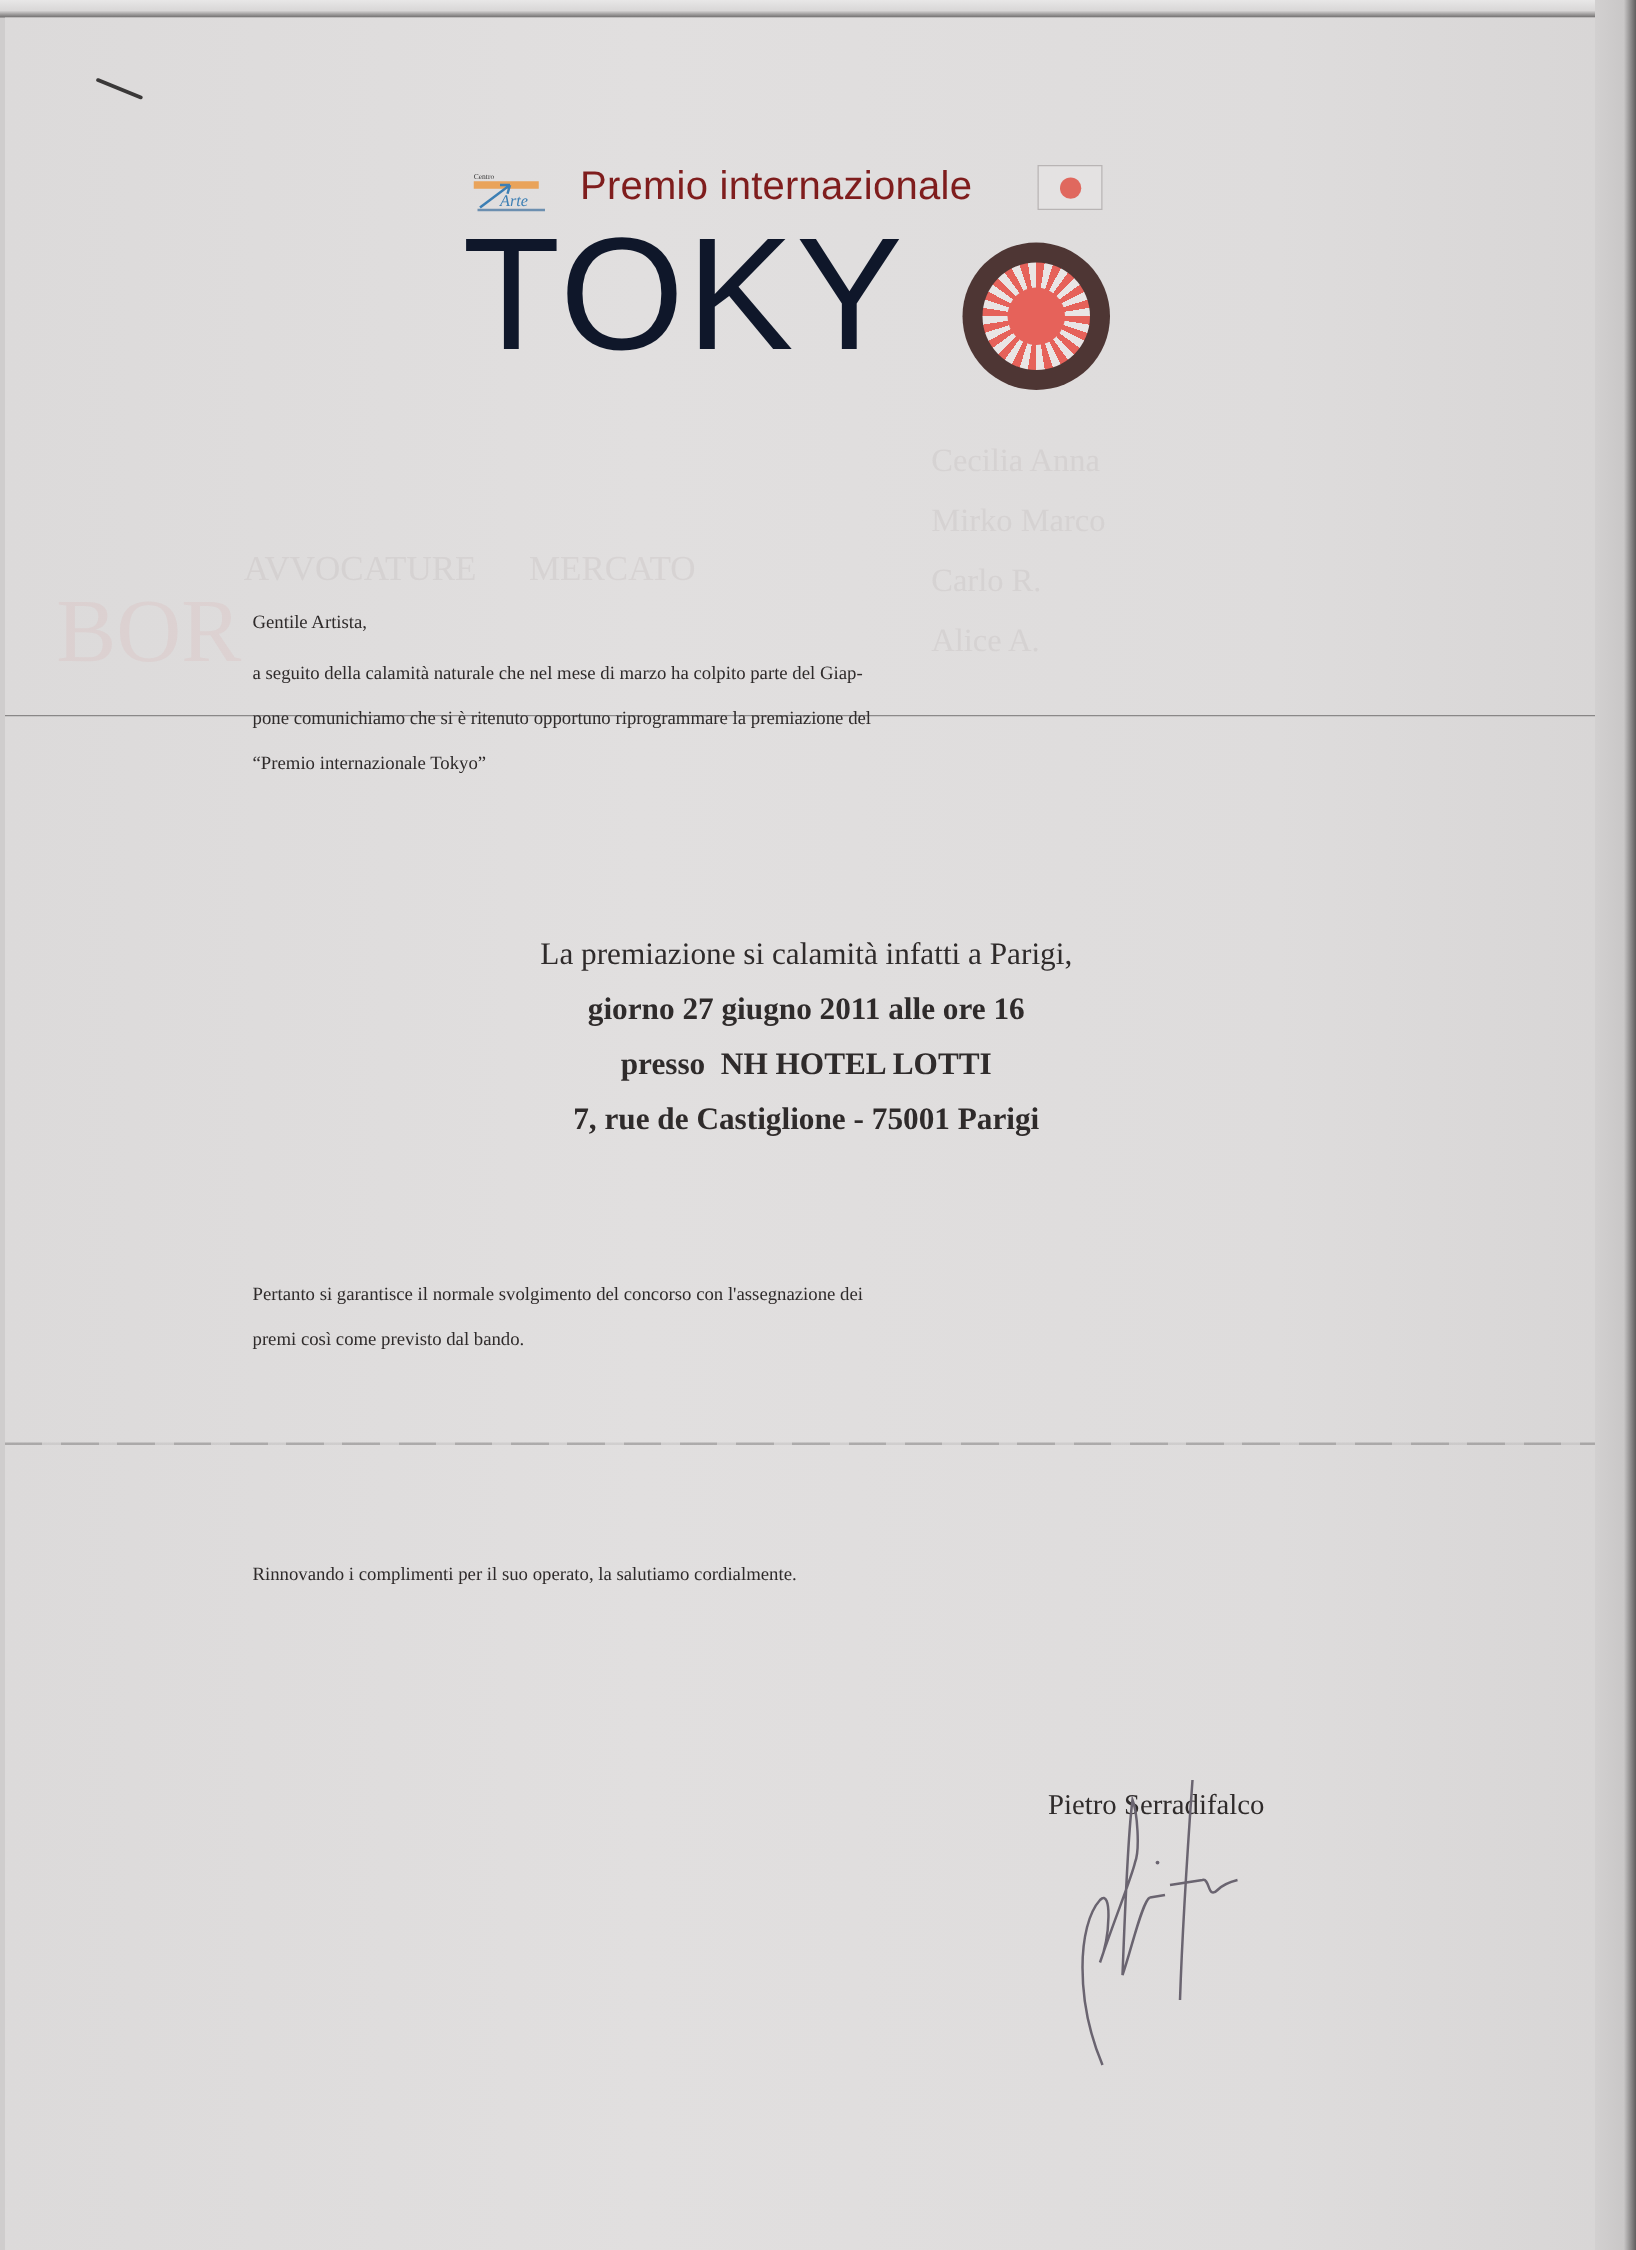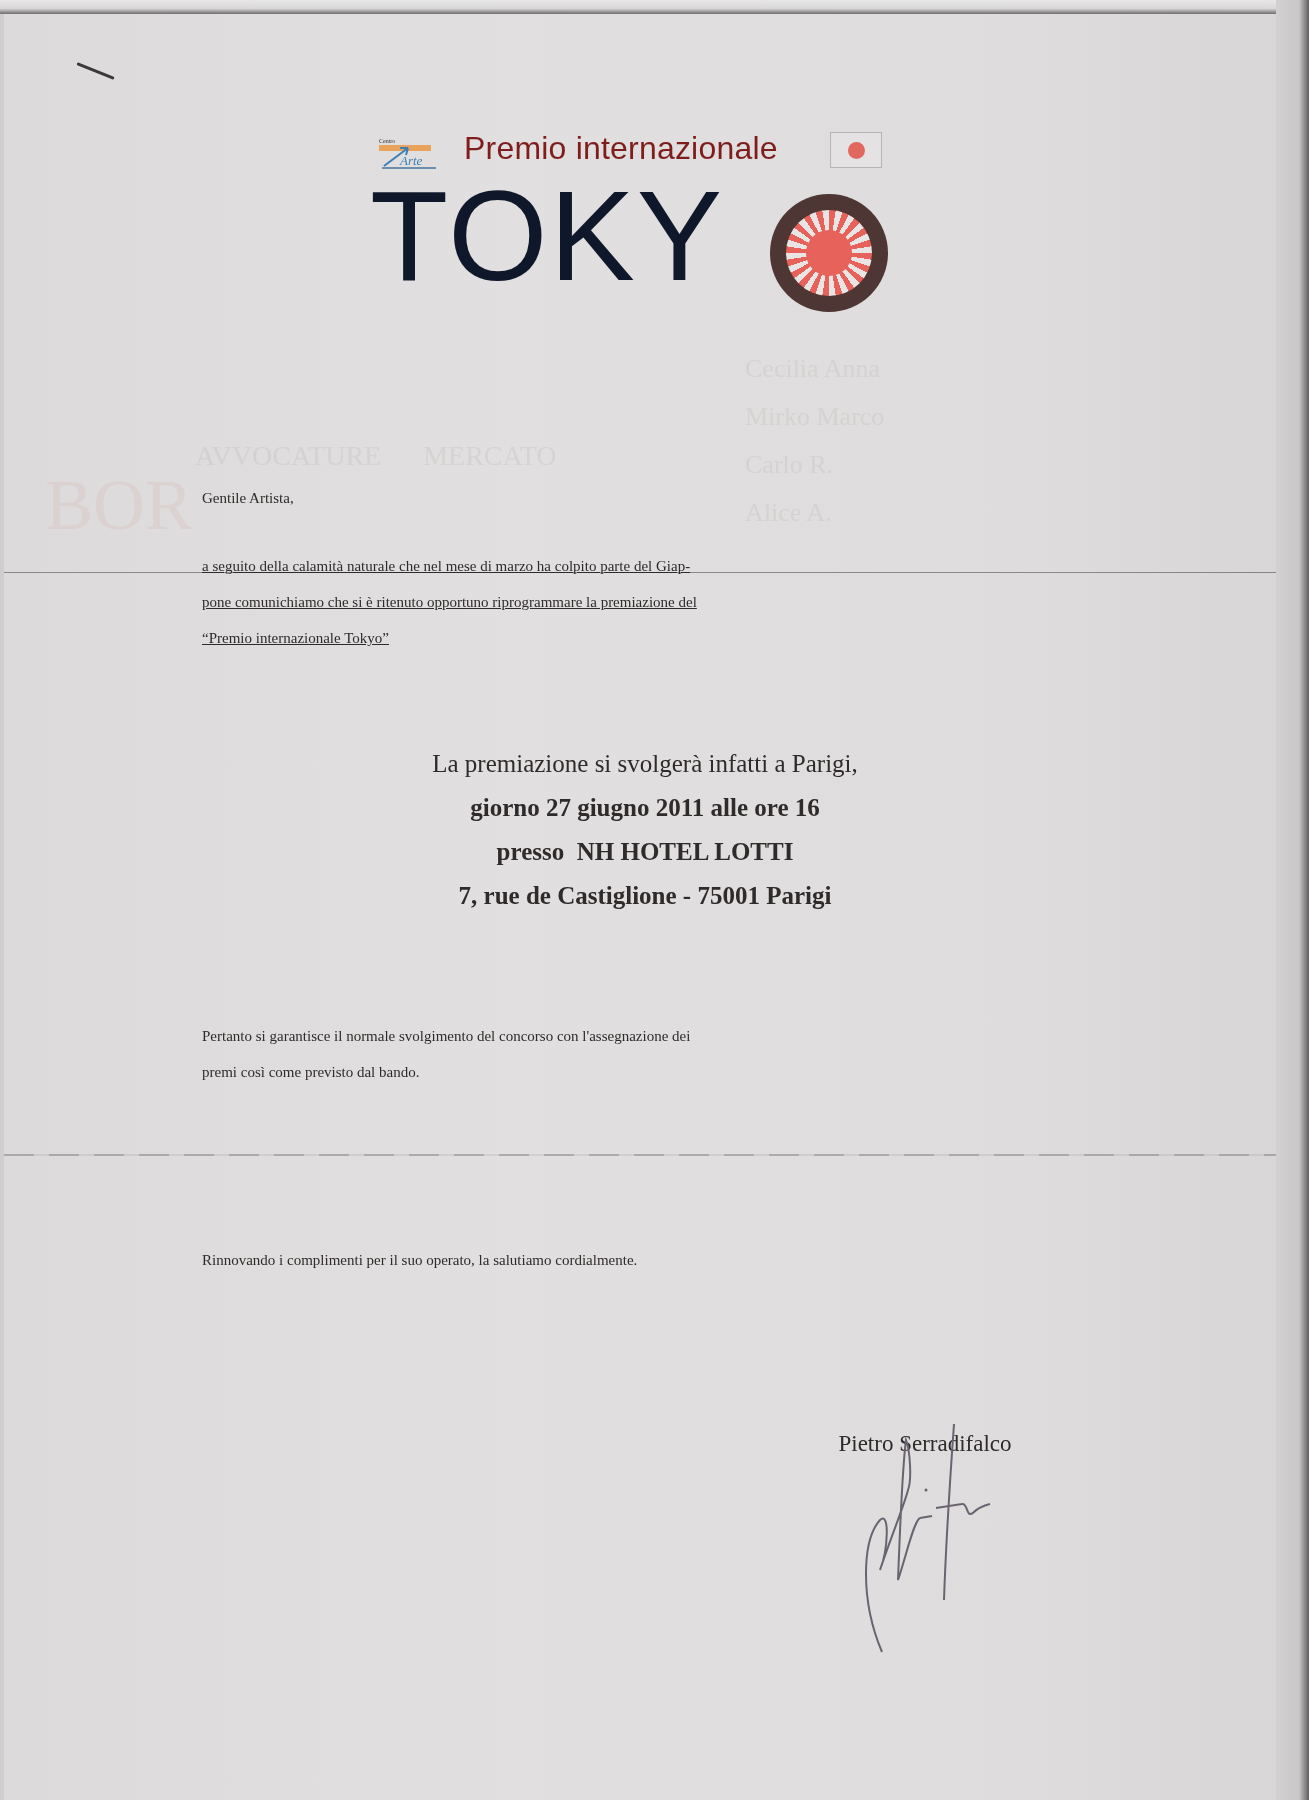"a seguito della calamità naturale" .para1 { text-decoration: underline -> none; top: 548px -> 521px }
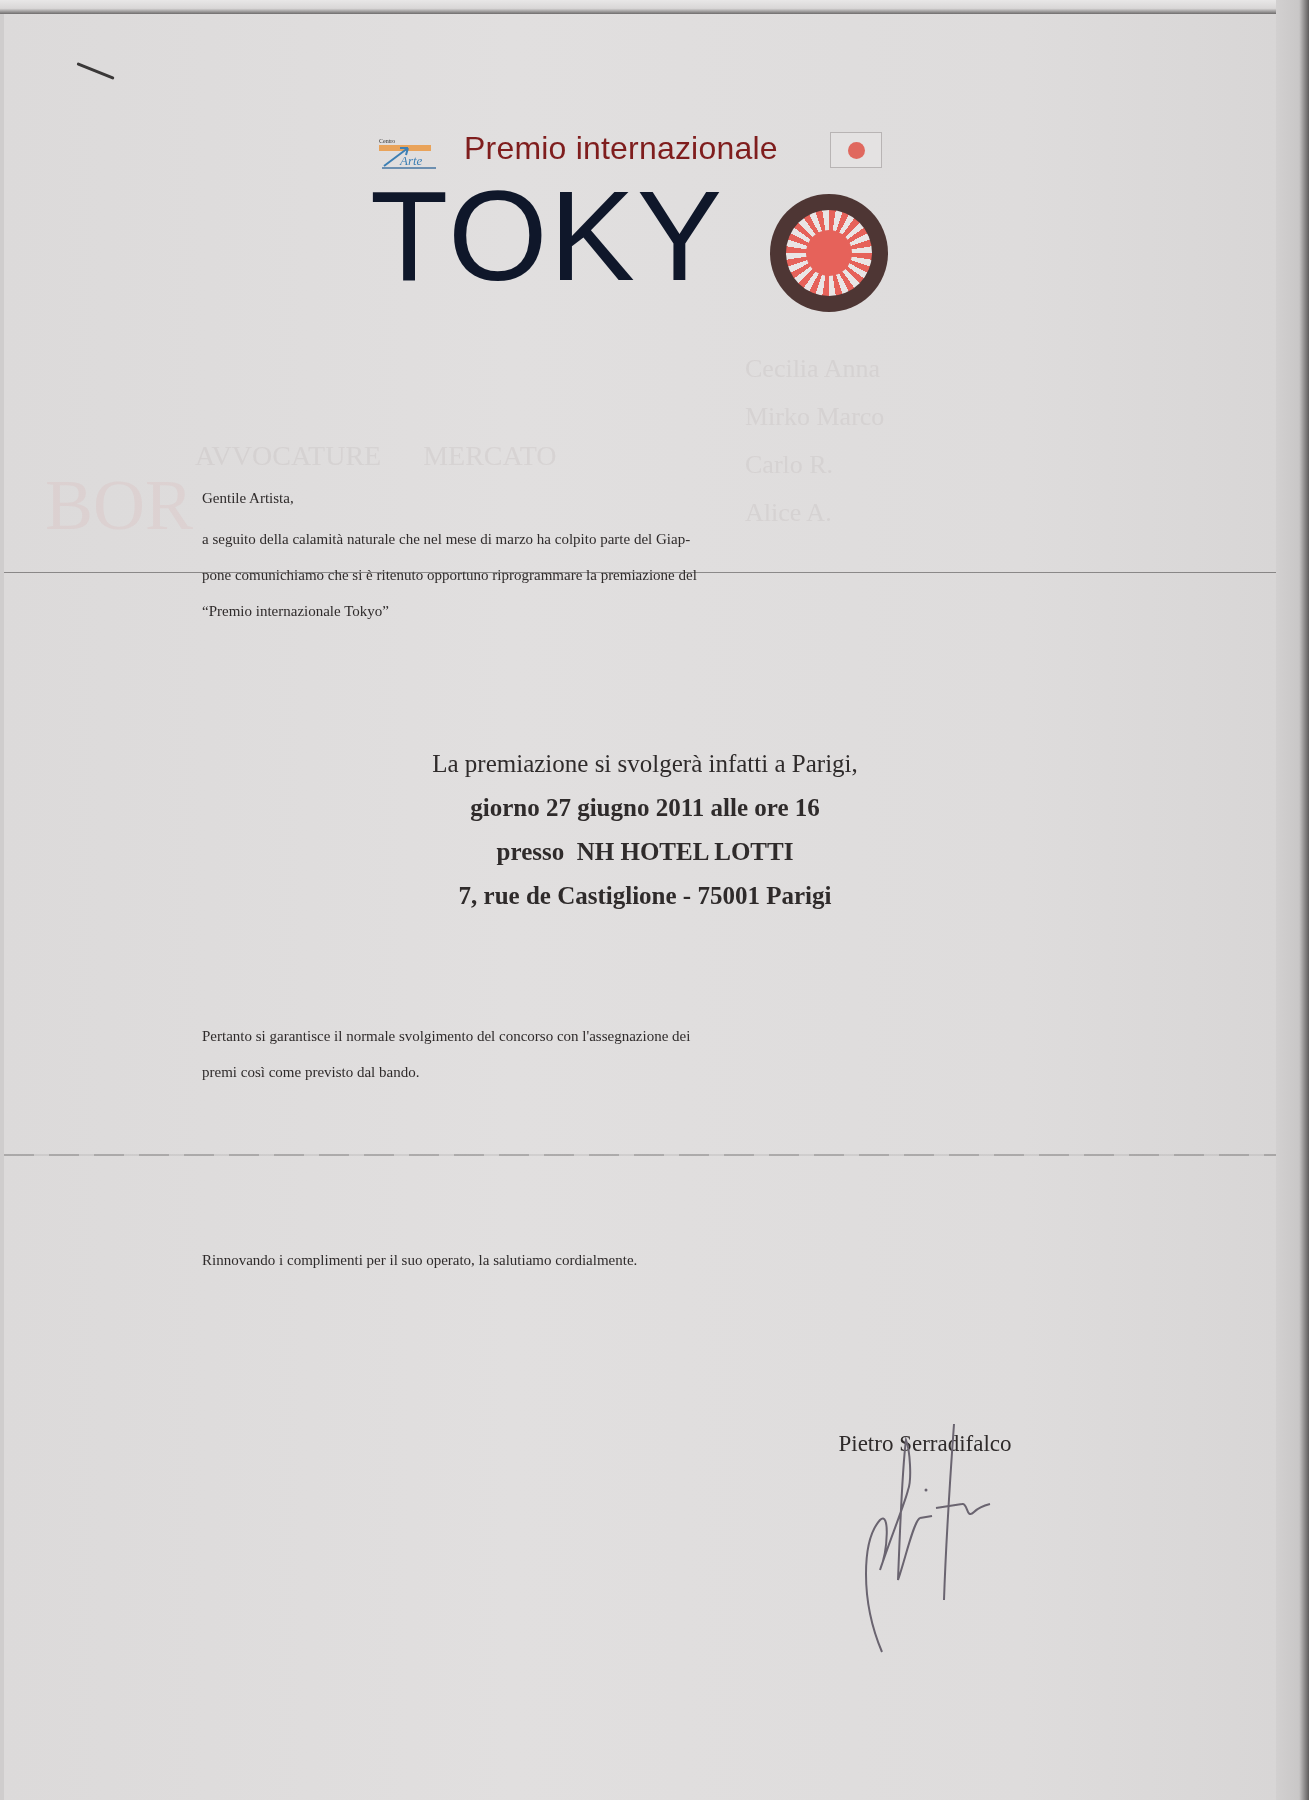"La premiazione si svolgerà infatti" div { text: svolgerà -> calamità }
